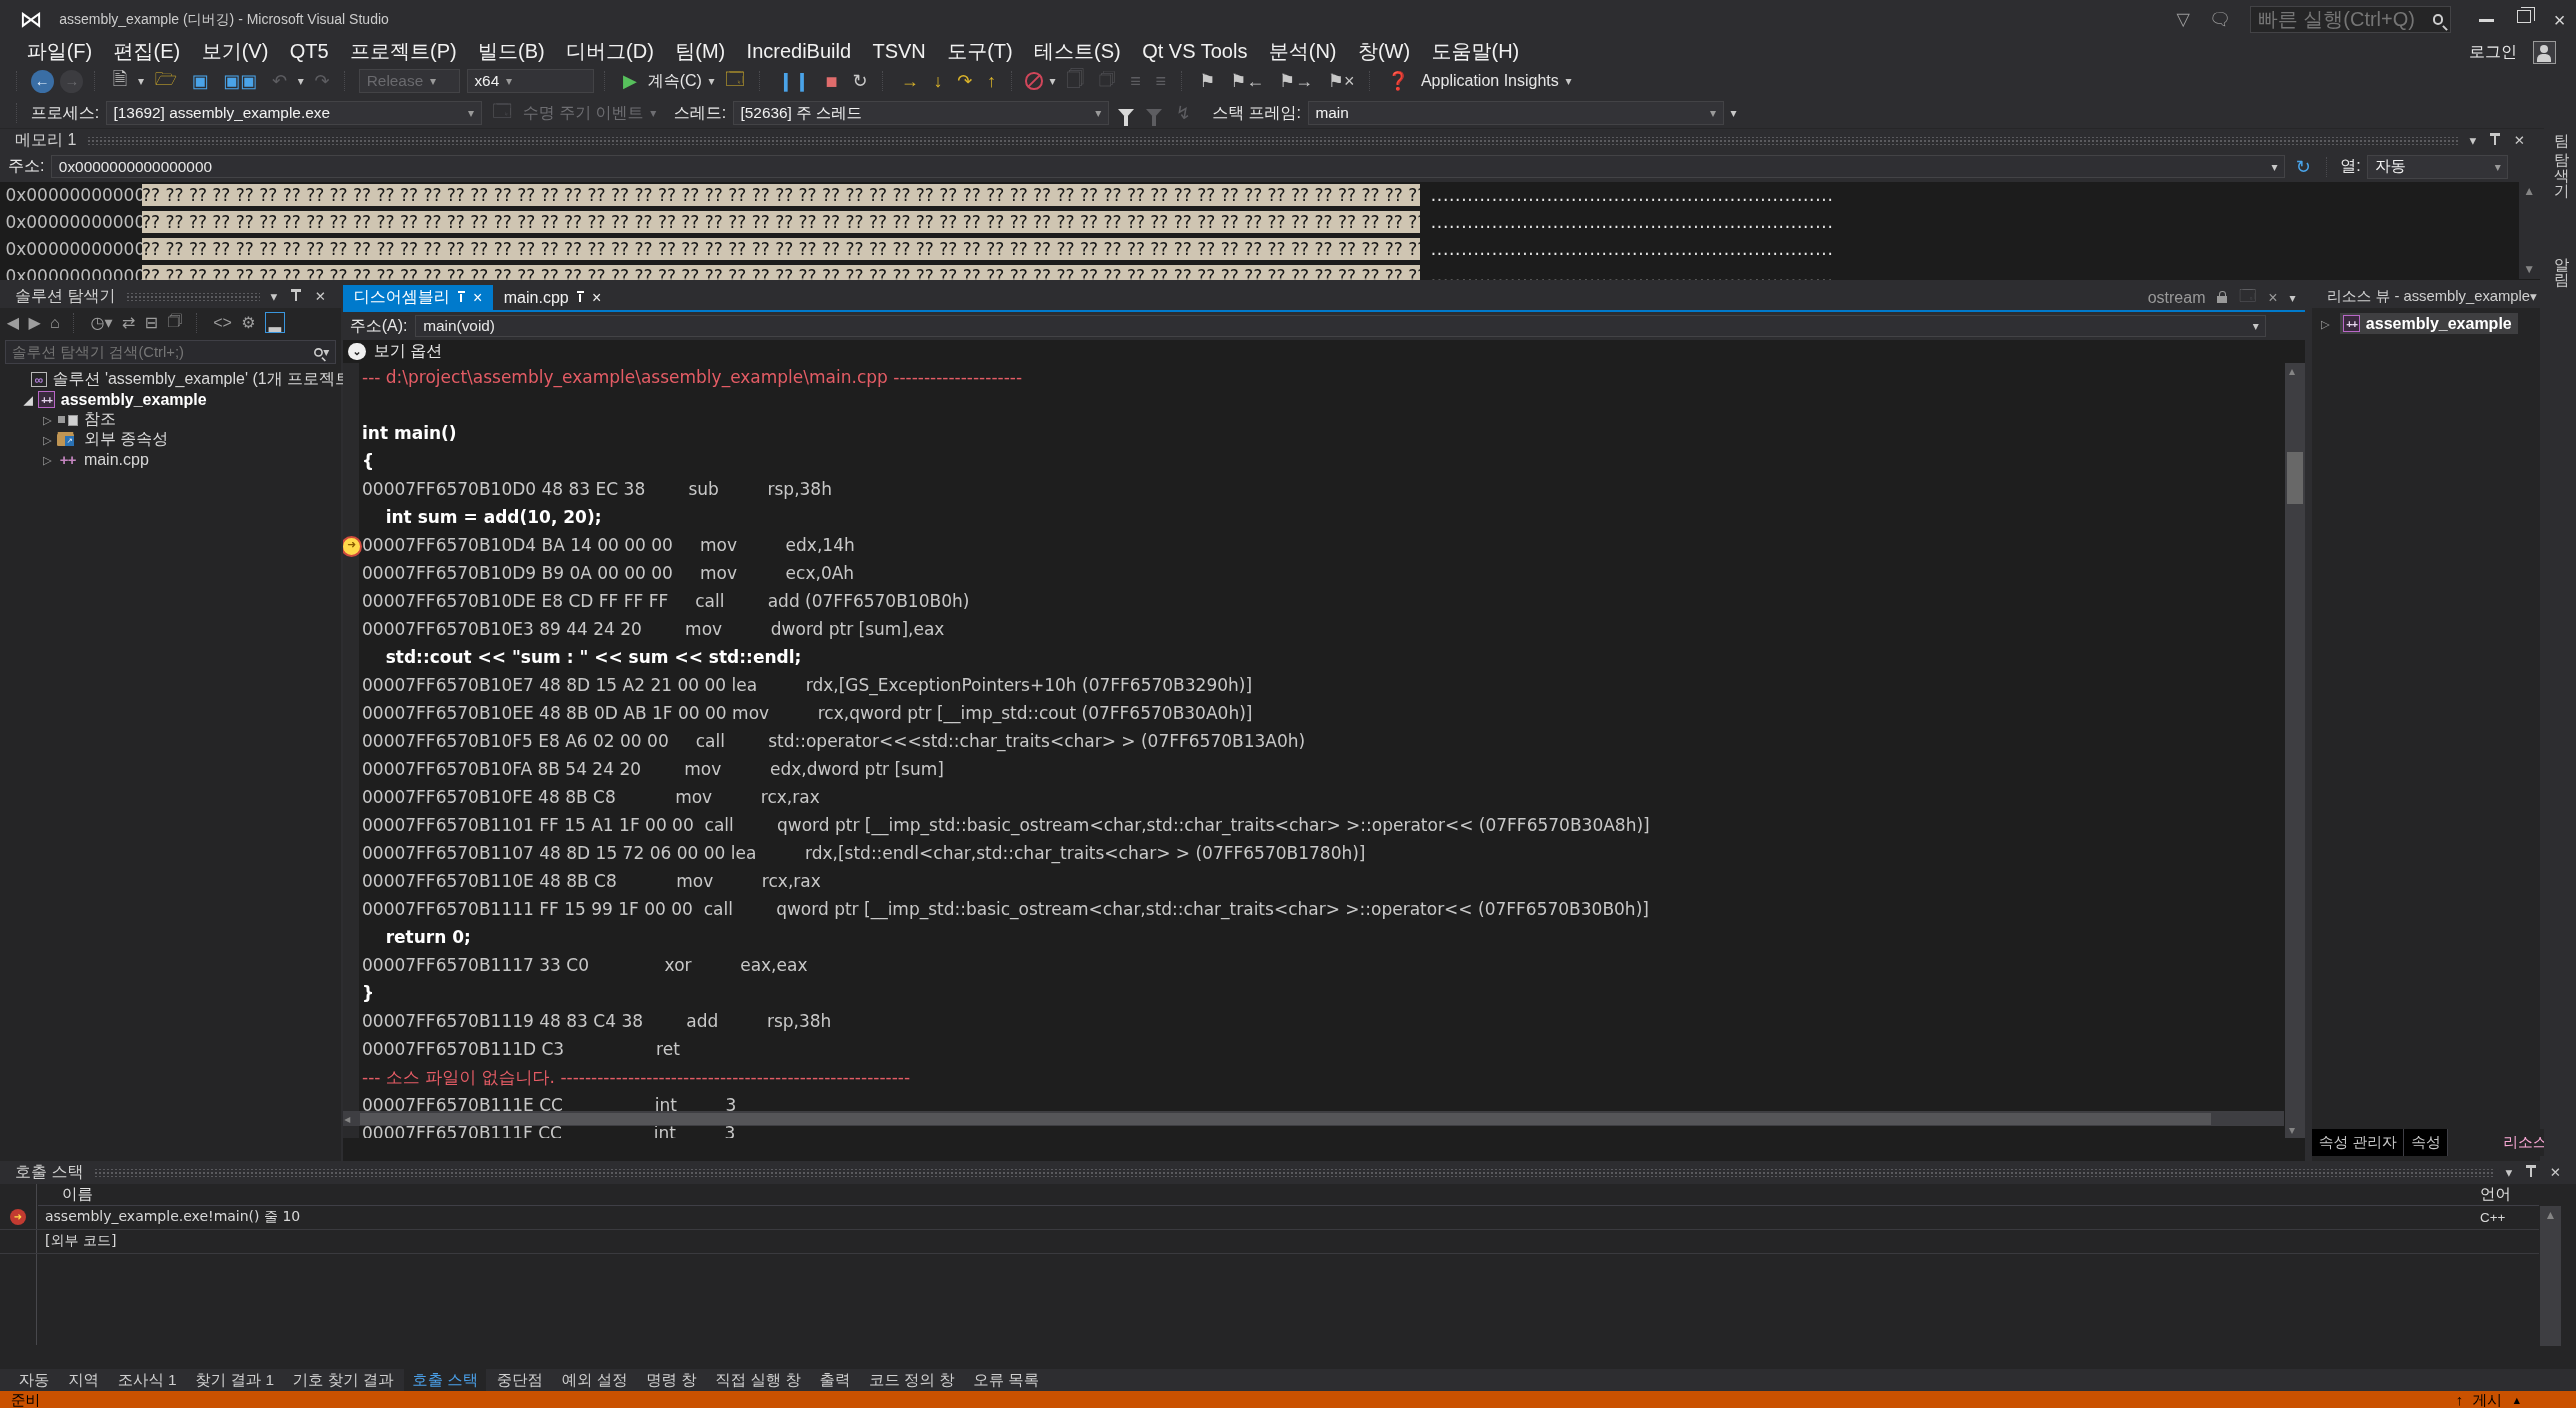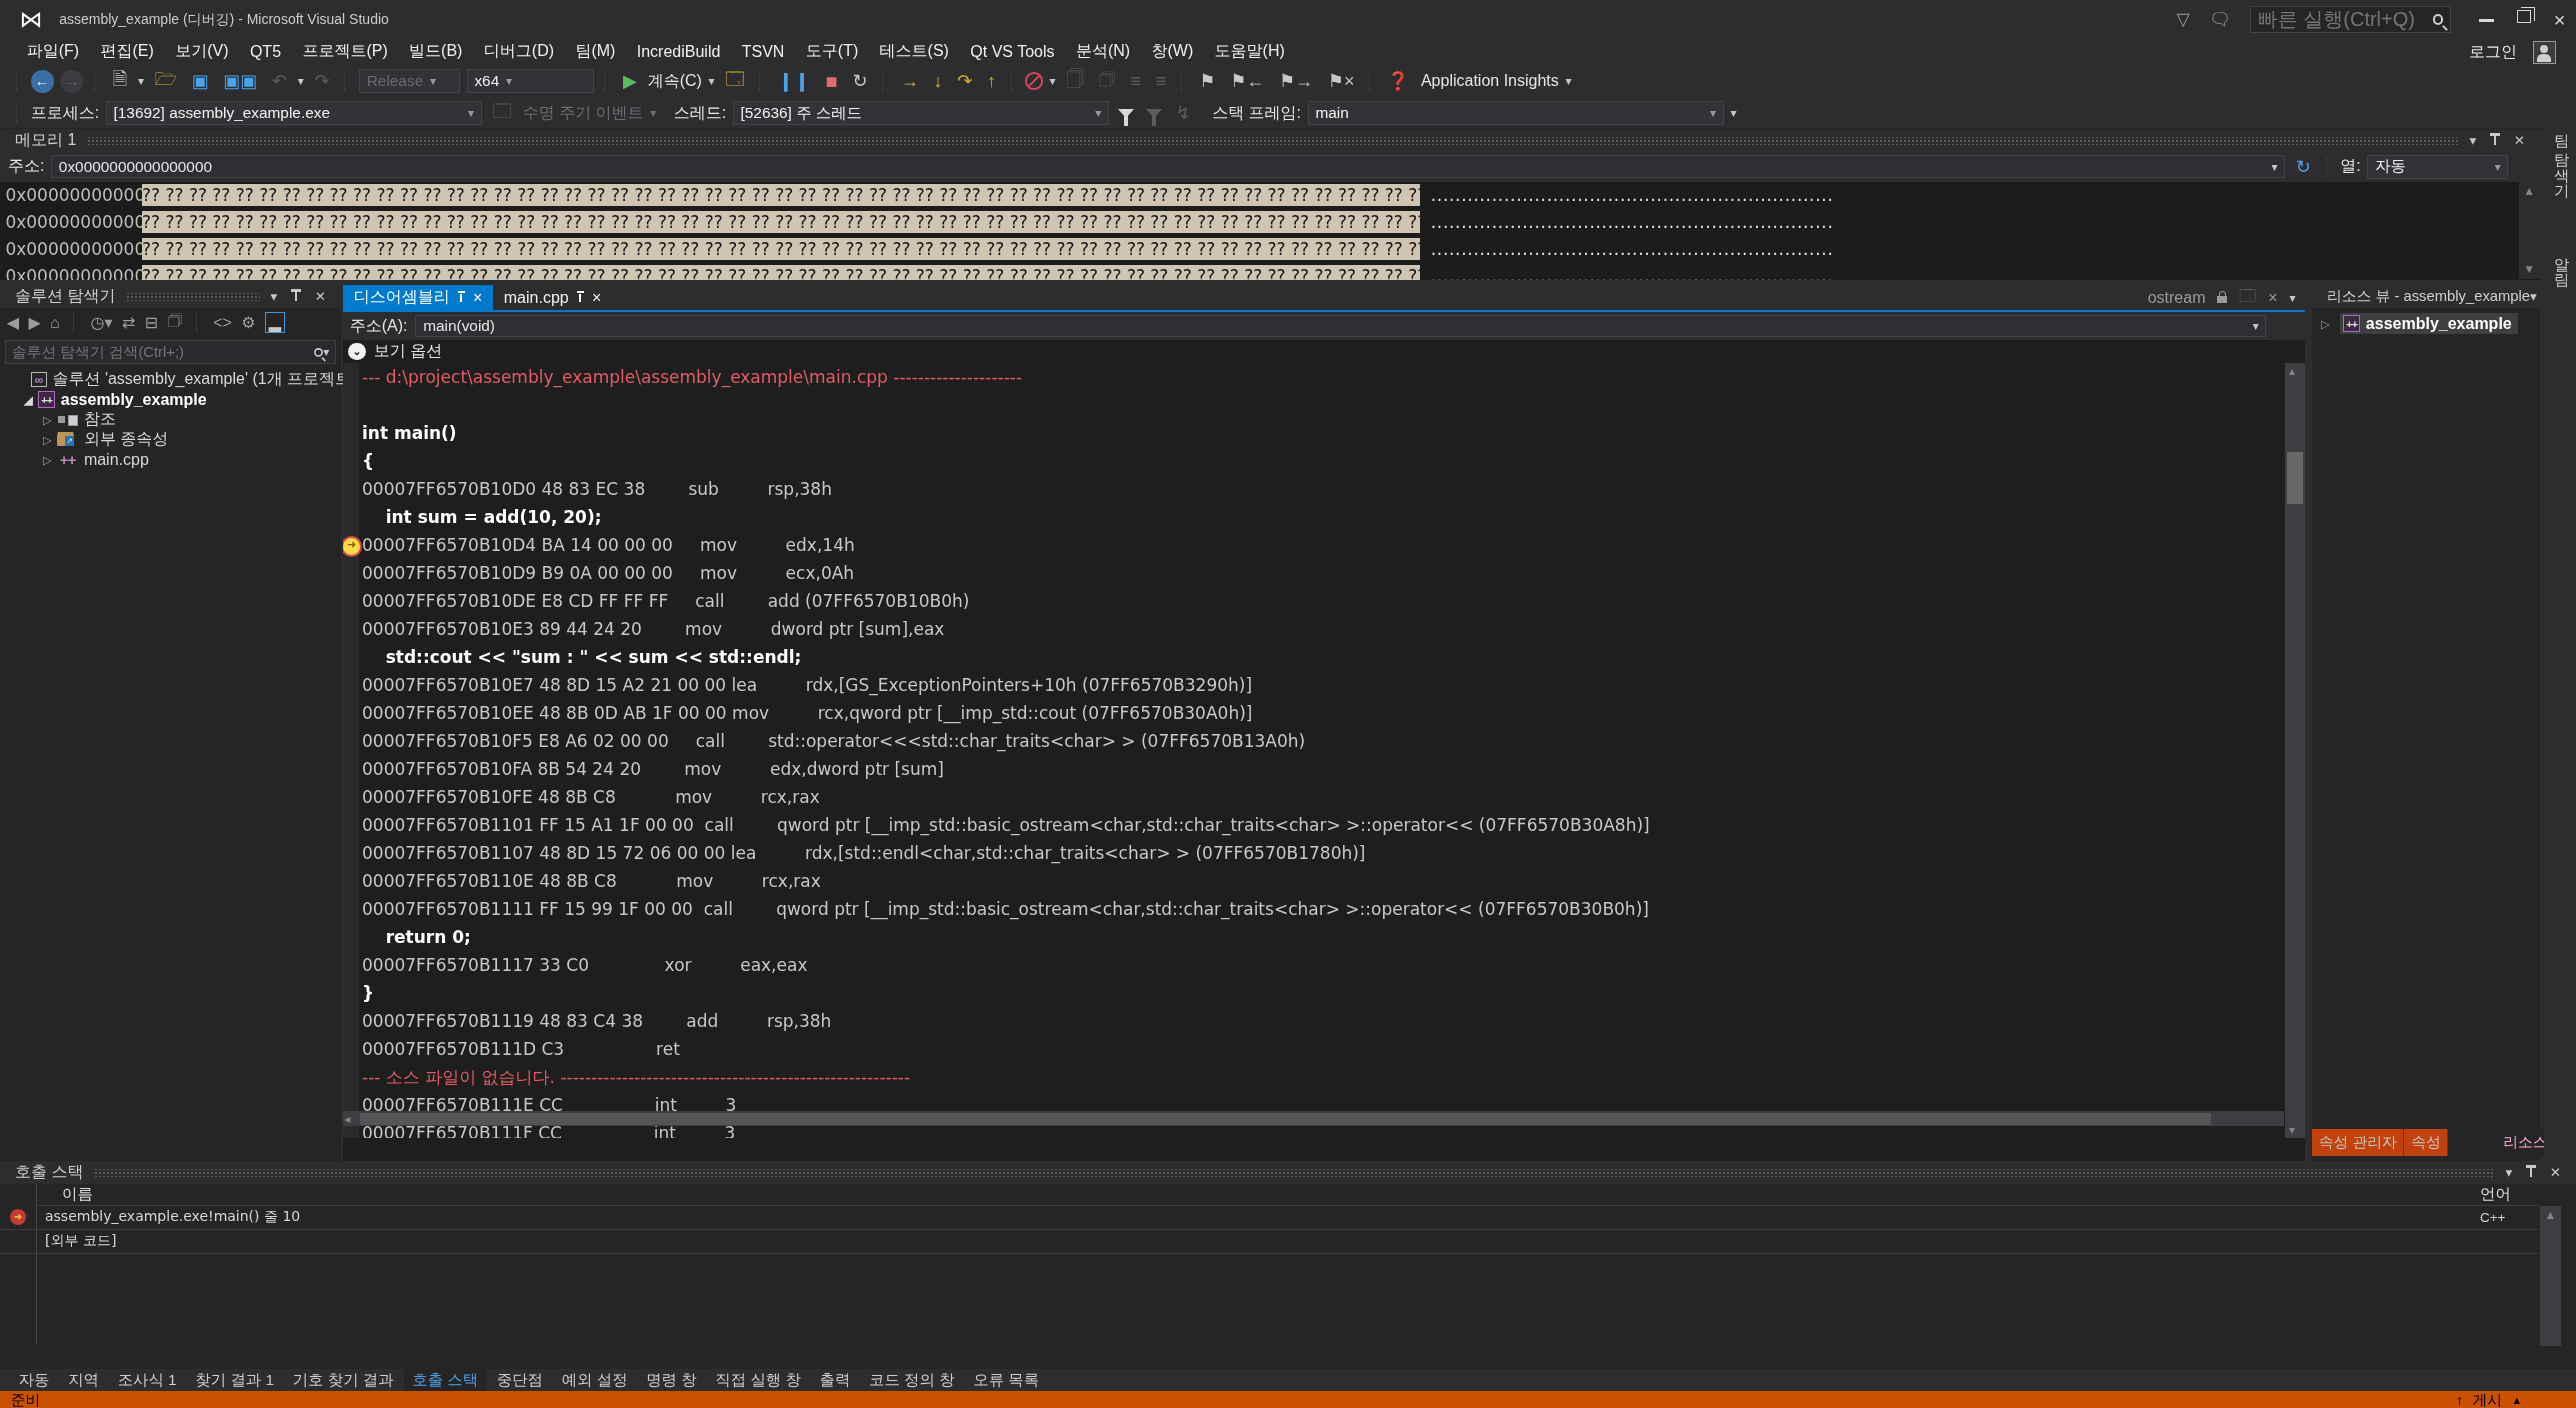"파일(F)" .menu-item { font-size: 16px -> 20px }
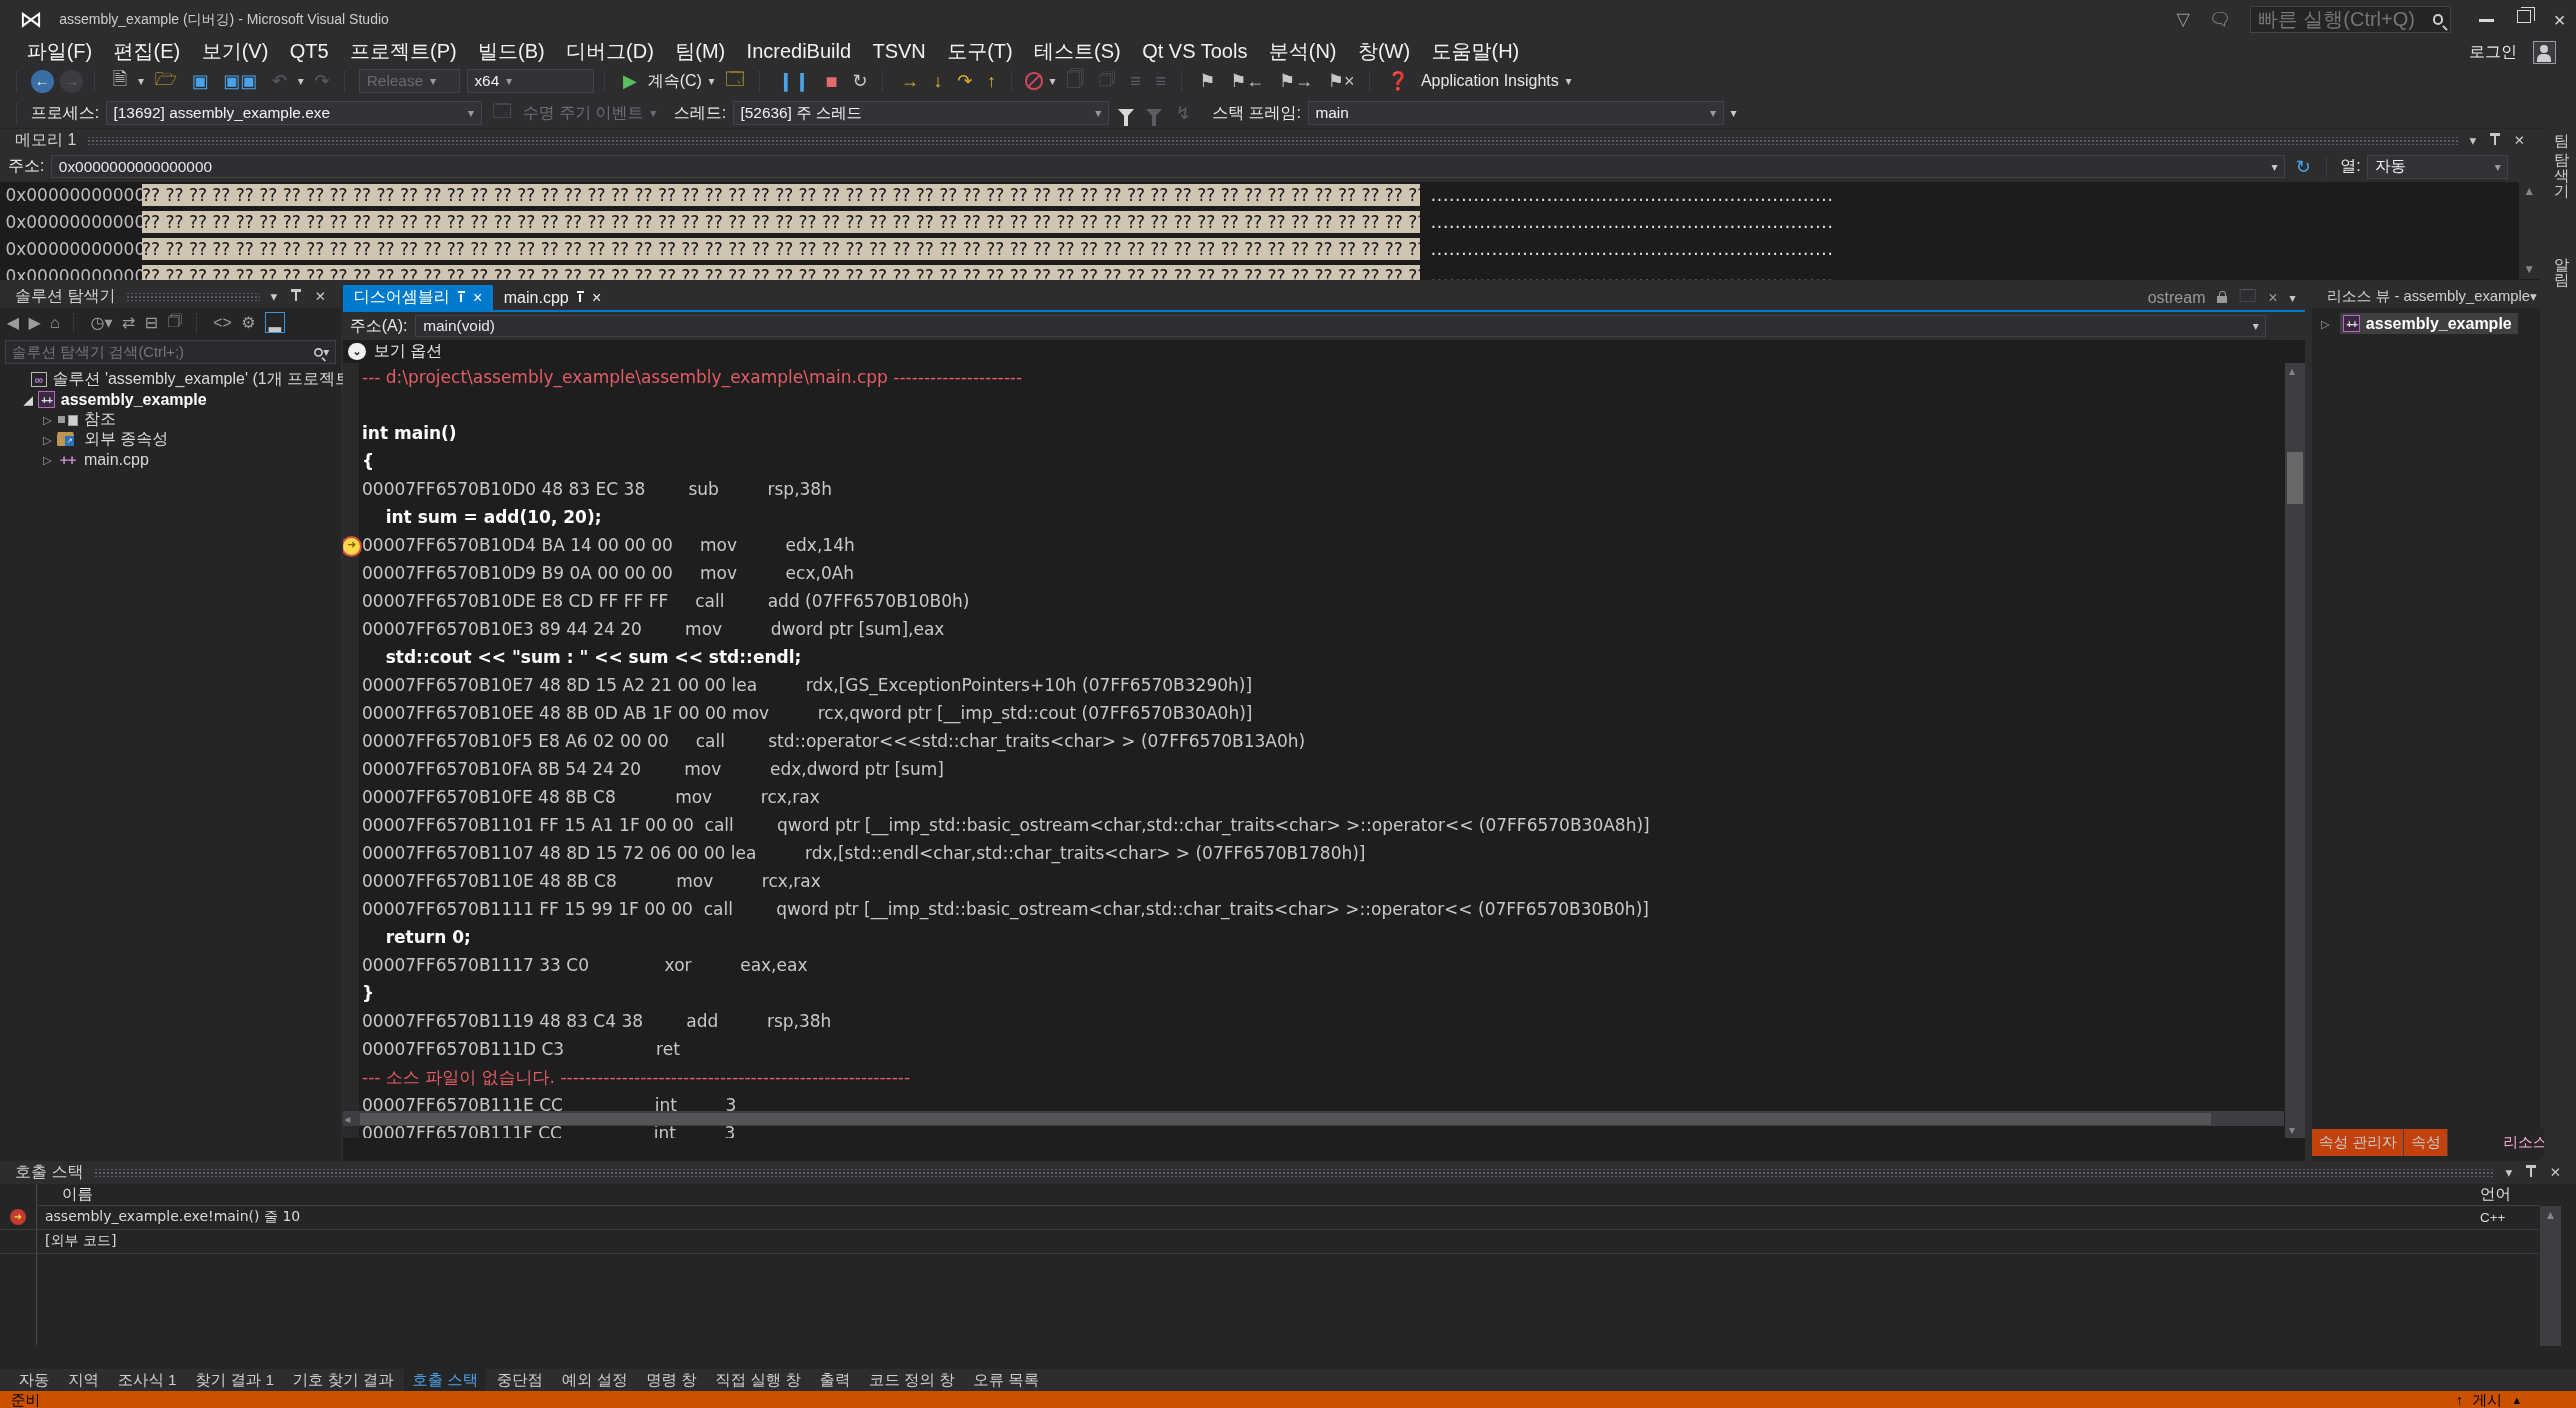"속성 관리자" .rv-tab { background: #c2410c -> #000000 }
